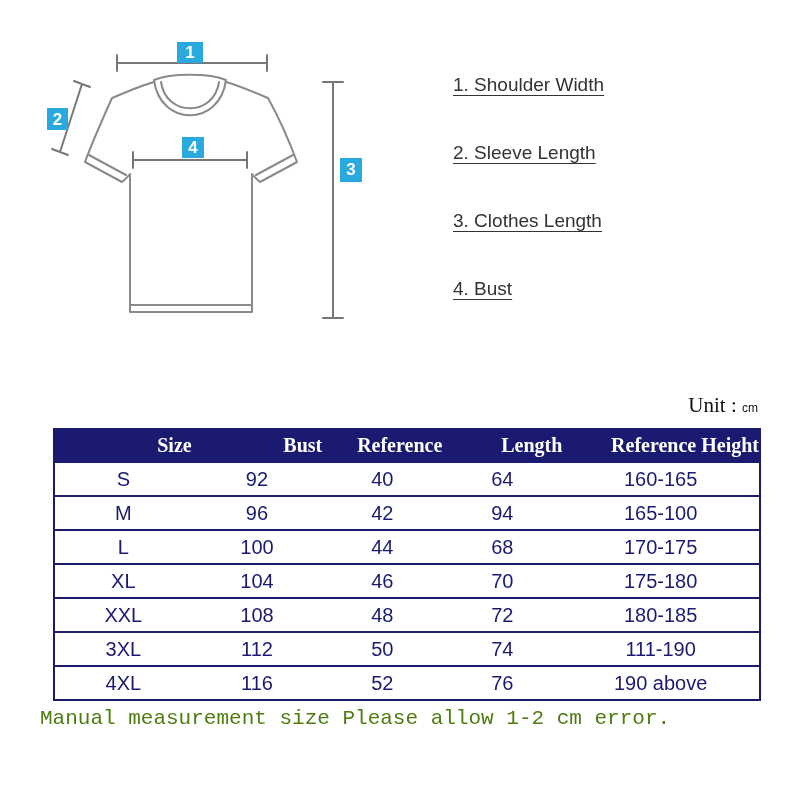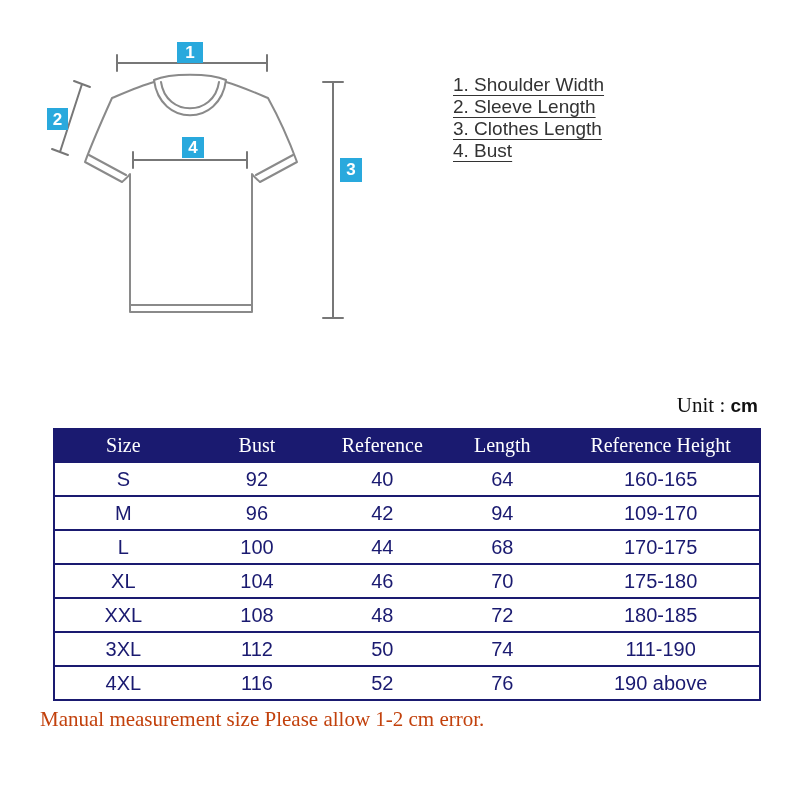"1. Shoulder Width" #legend { gap: none -> 46px }
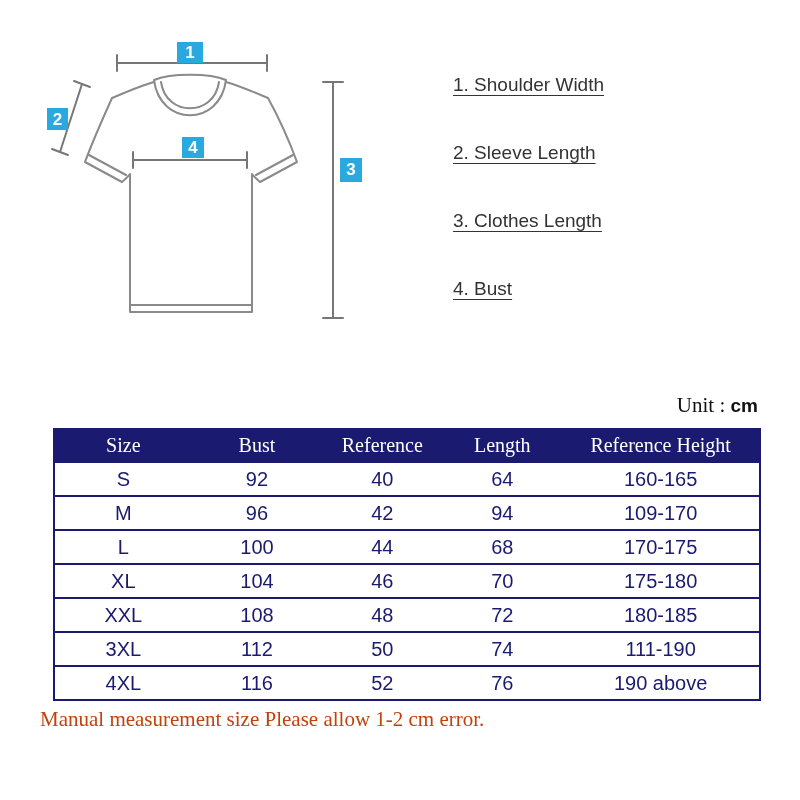"cm" #unit .cm { font-size: 19px -> 12px; font-weight: bold -> normal }
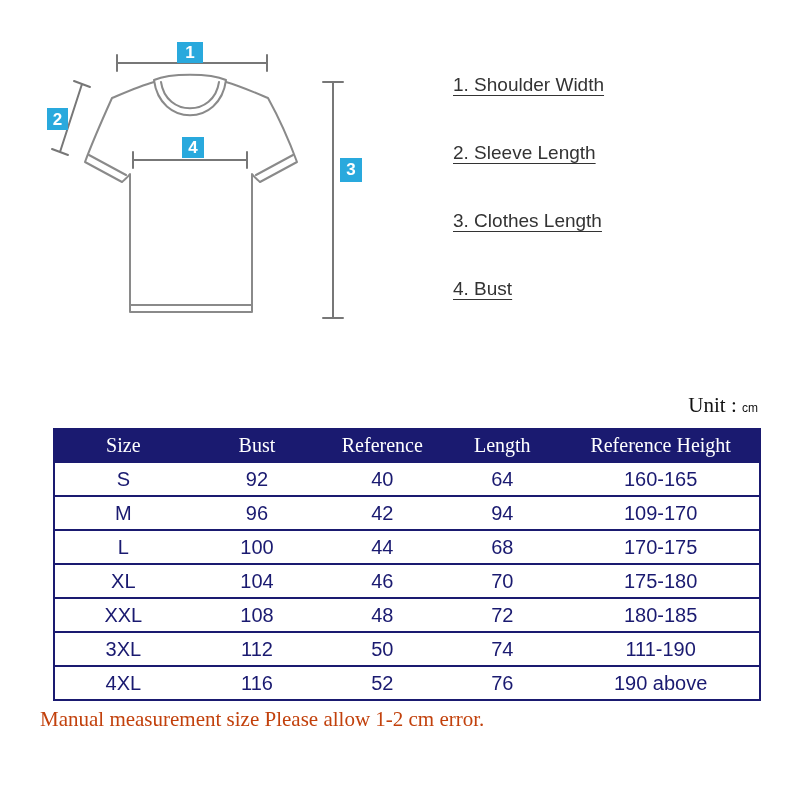"Size" th { font-weight: normal -> bold; text-align: none -> right }
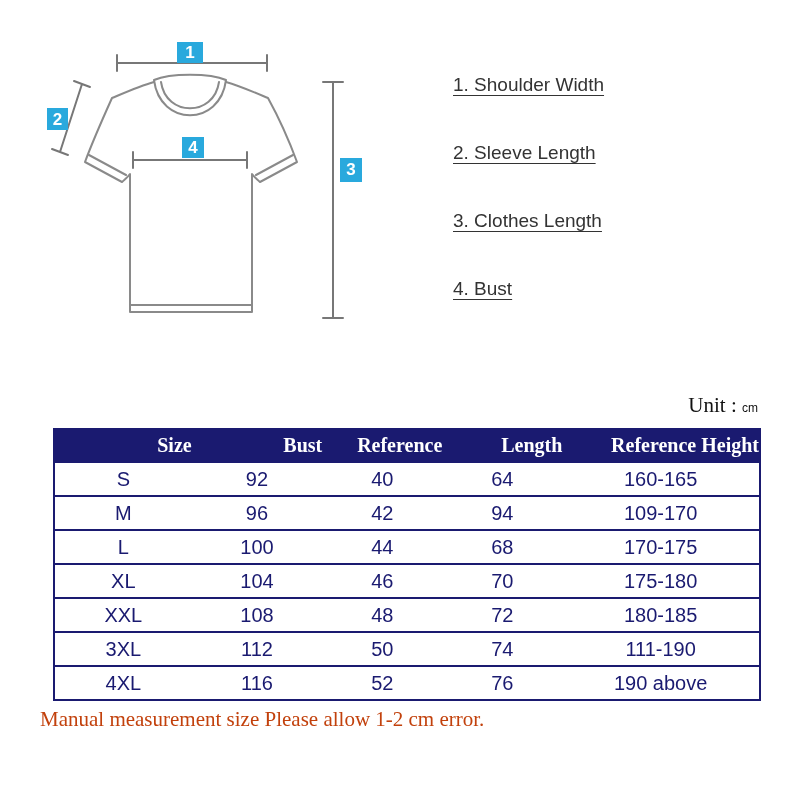"109-170" td { text: 109-170 -> 165-100 }
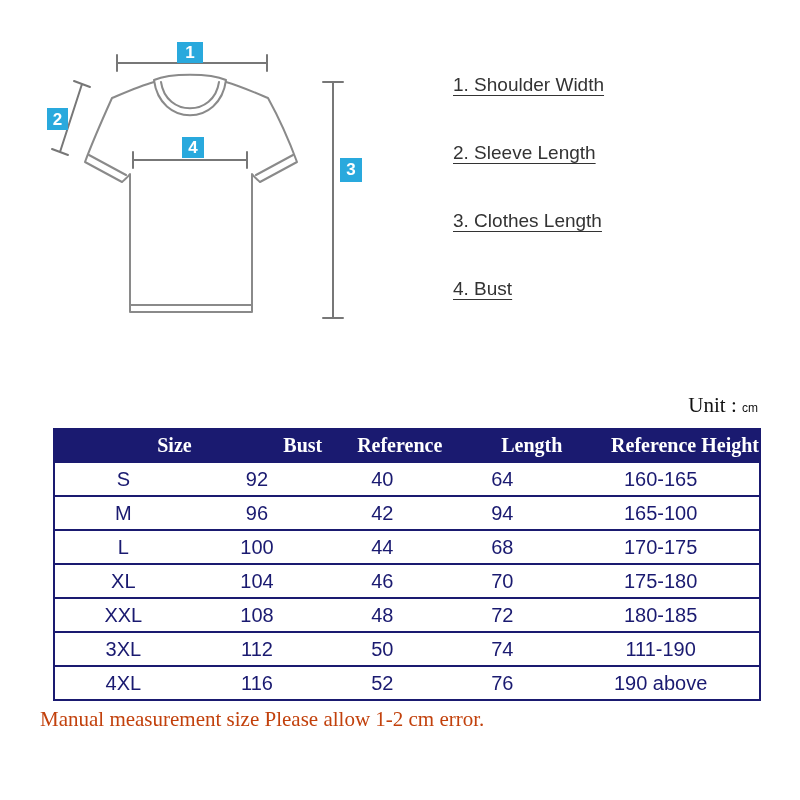"Manual measurement size Please allow" .note { color: #c2410c -> #4d7c0f; font-family: Liberation Serif, serif -> Liberation Mono, monospace }
